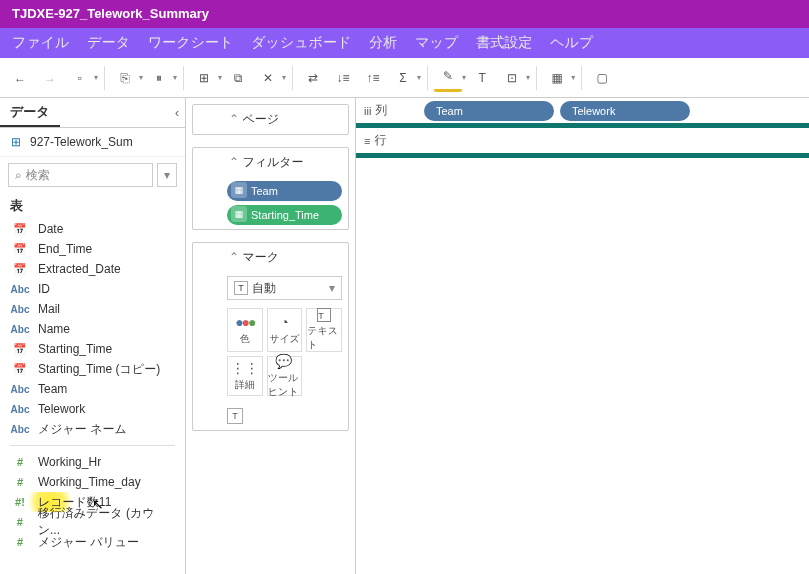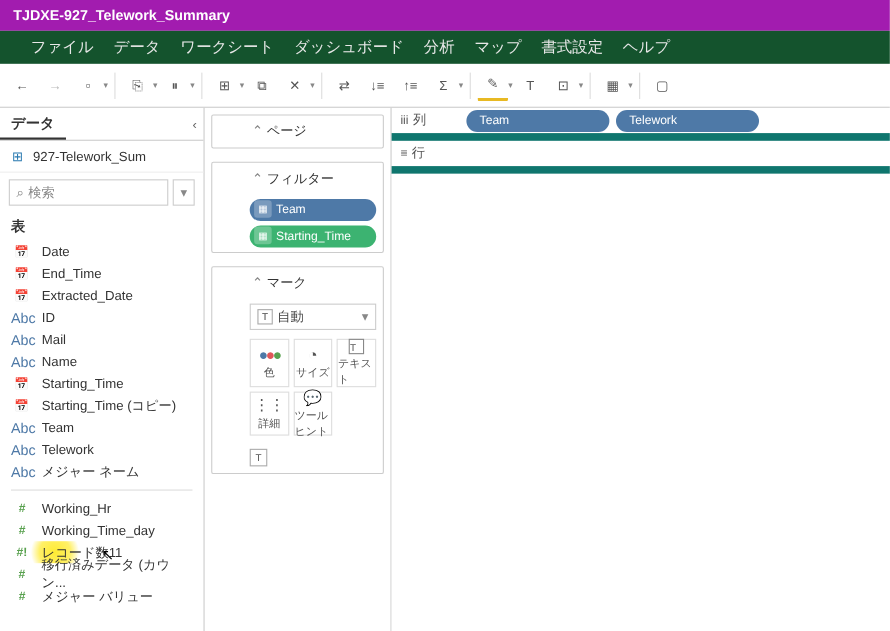"ファイル" .menubar { background: #14532d -> #8b5cf6; padding: 0 28px -> 0 12px }
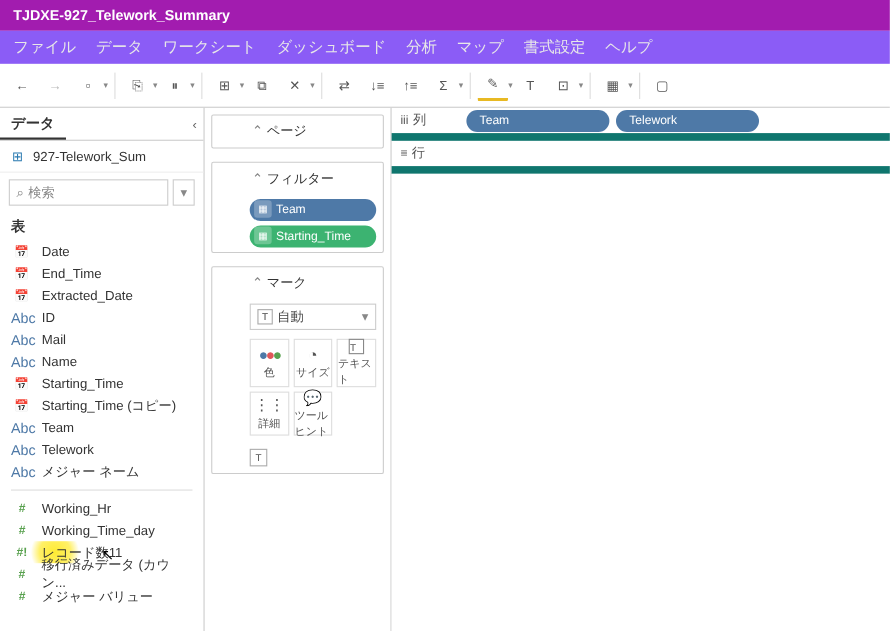"iii" .shelf { border-bottom: 7px solid #0f766e -> 5px solid #0f766e }
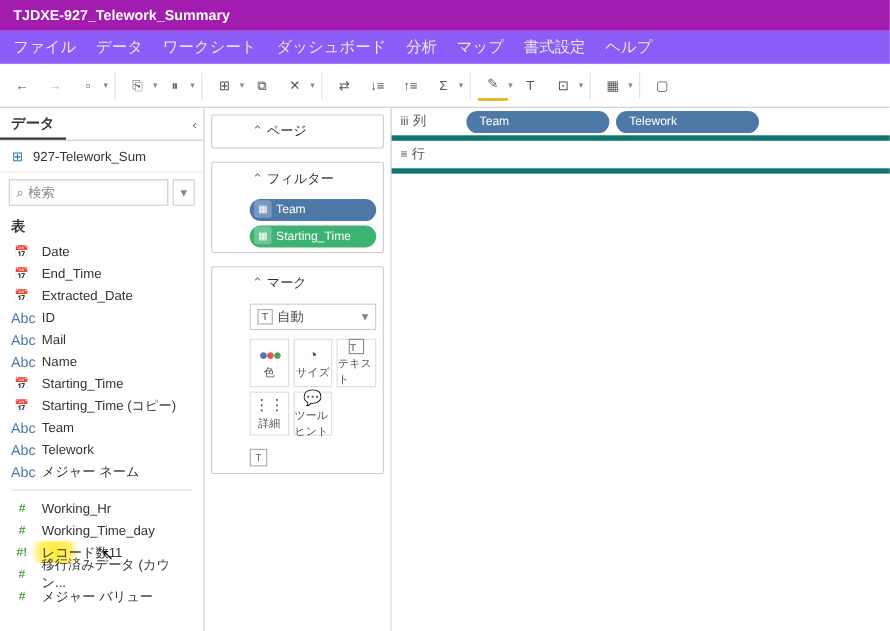"Abc" .fitem .ficon.abc { font-size: 13px -> 10px; font-weight: 400 -> 700 }
